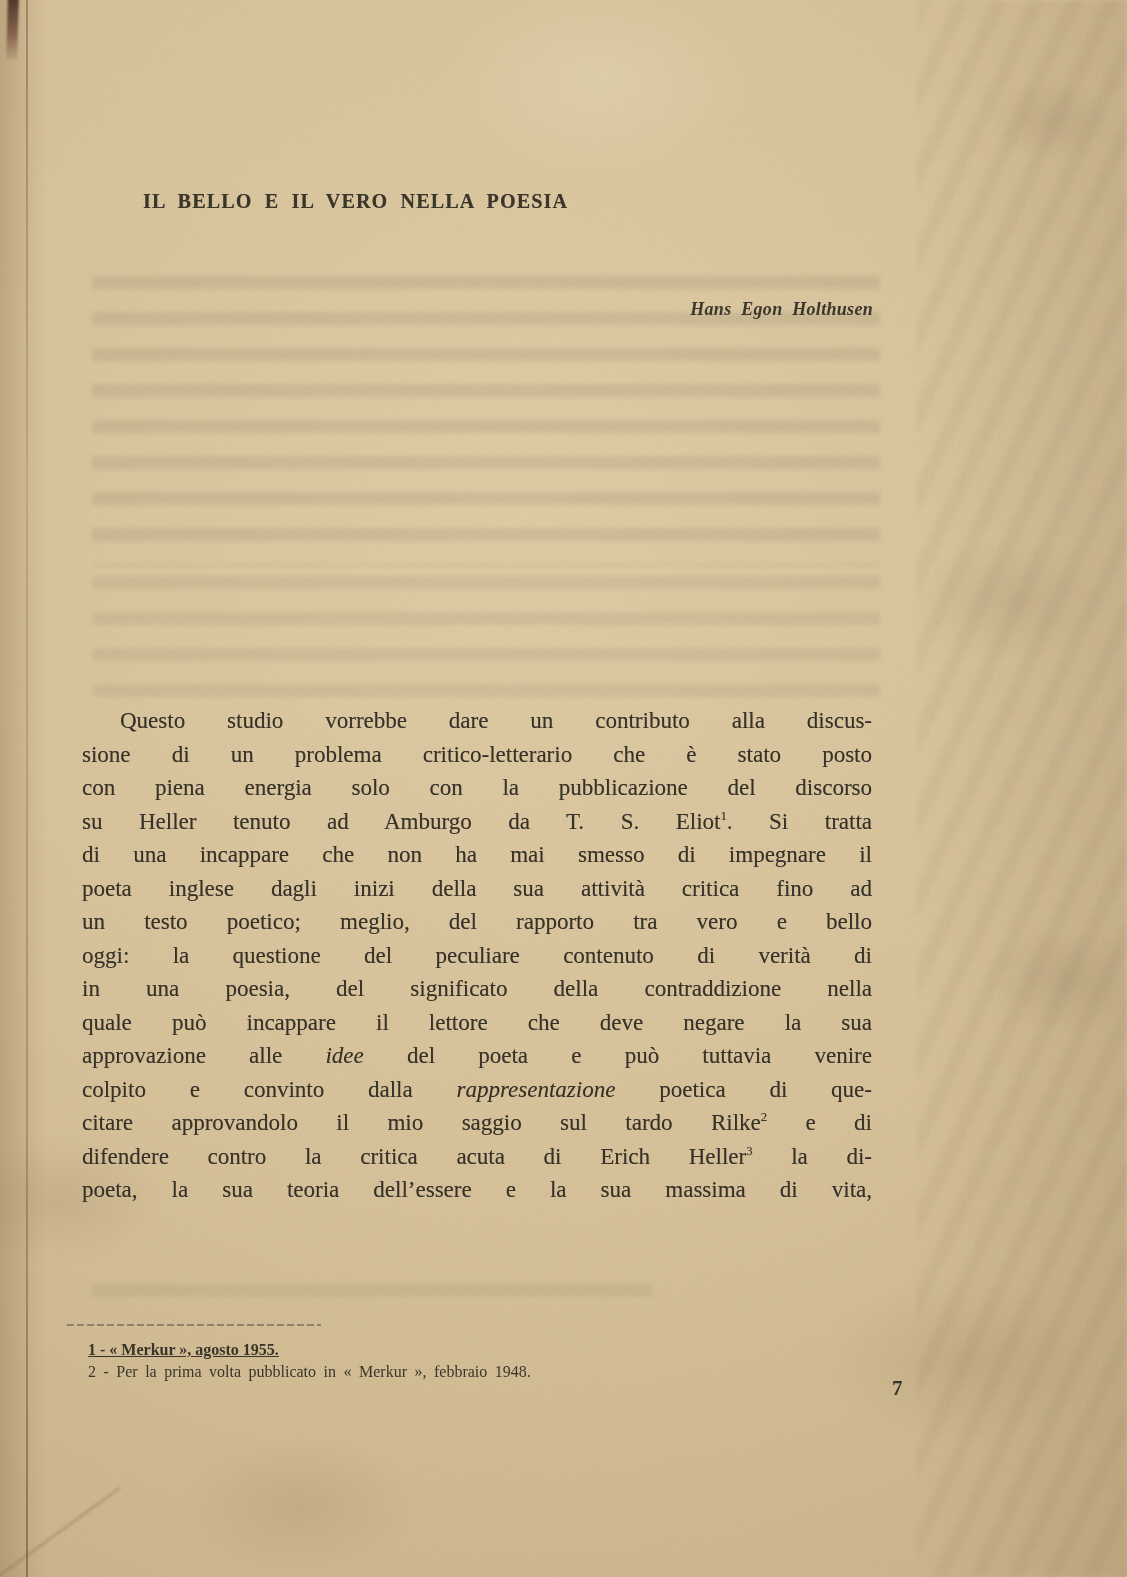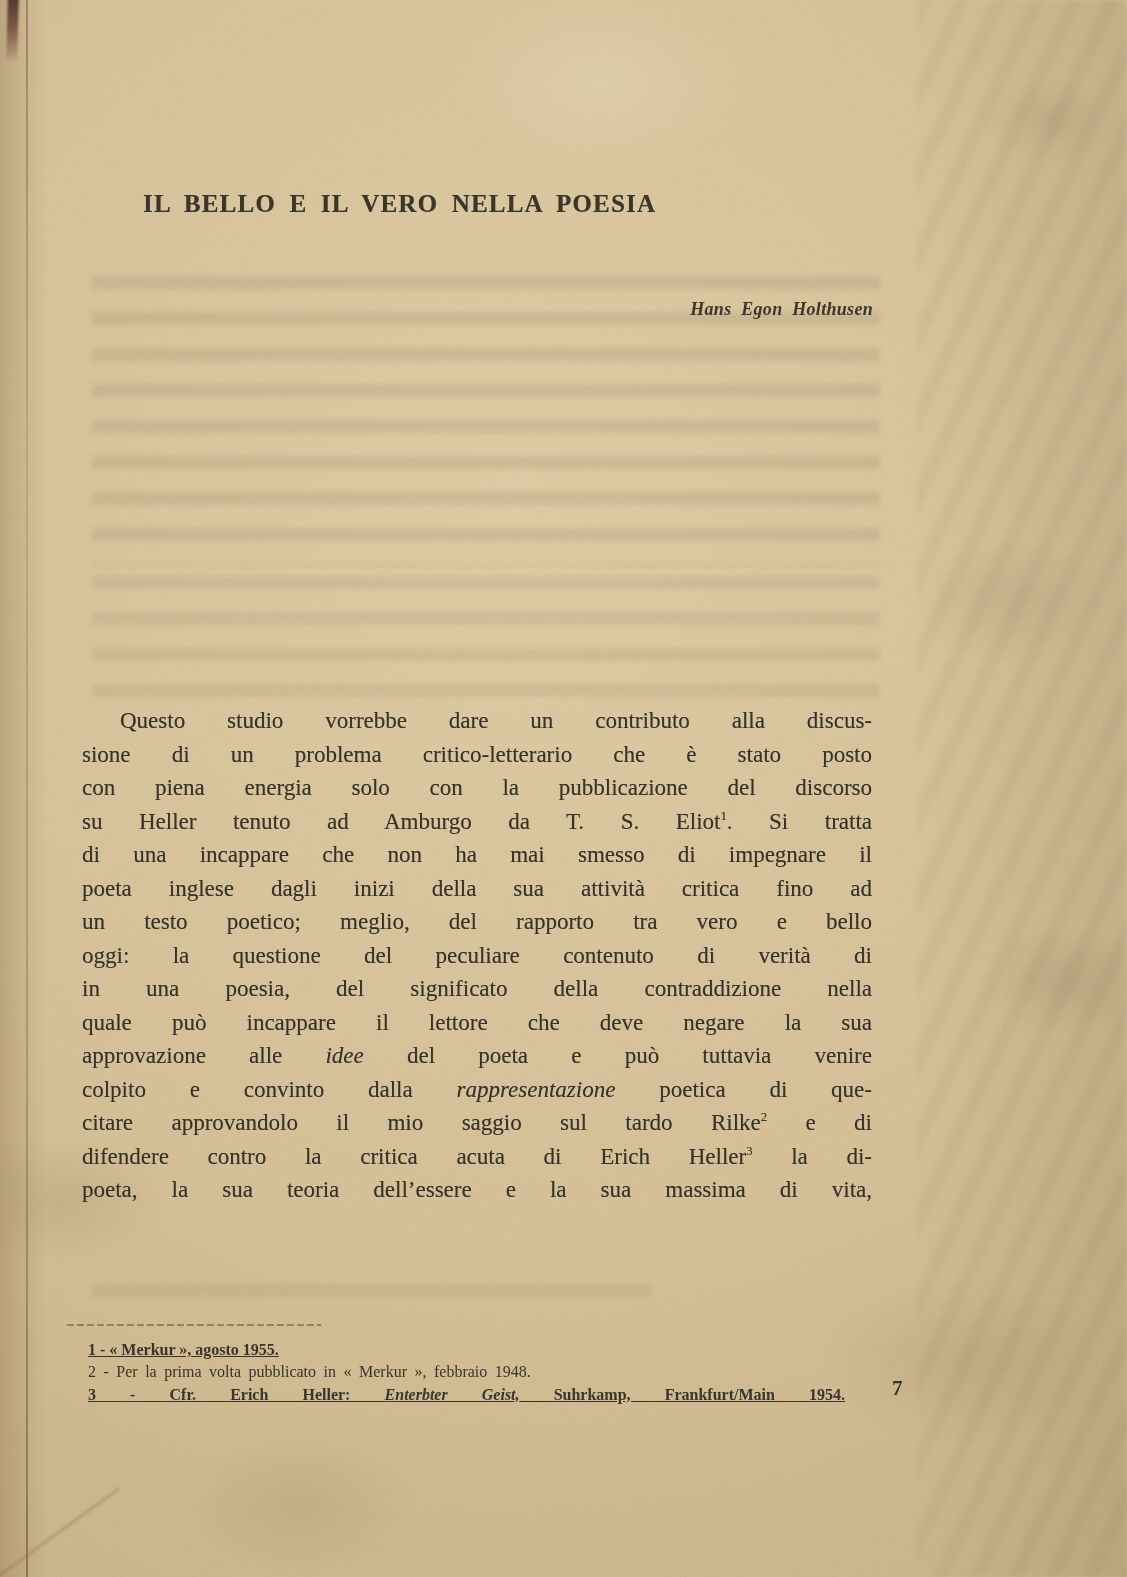"IL BELLO E IL VERO" .title { font-size: 25px -> 20px }
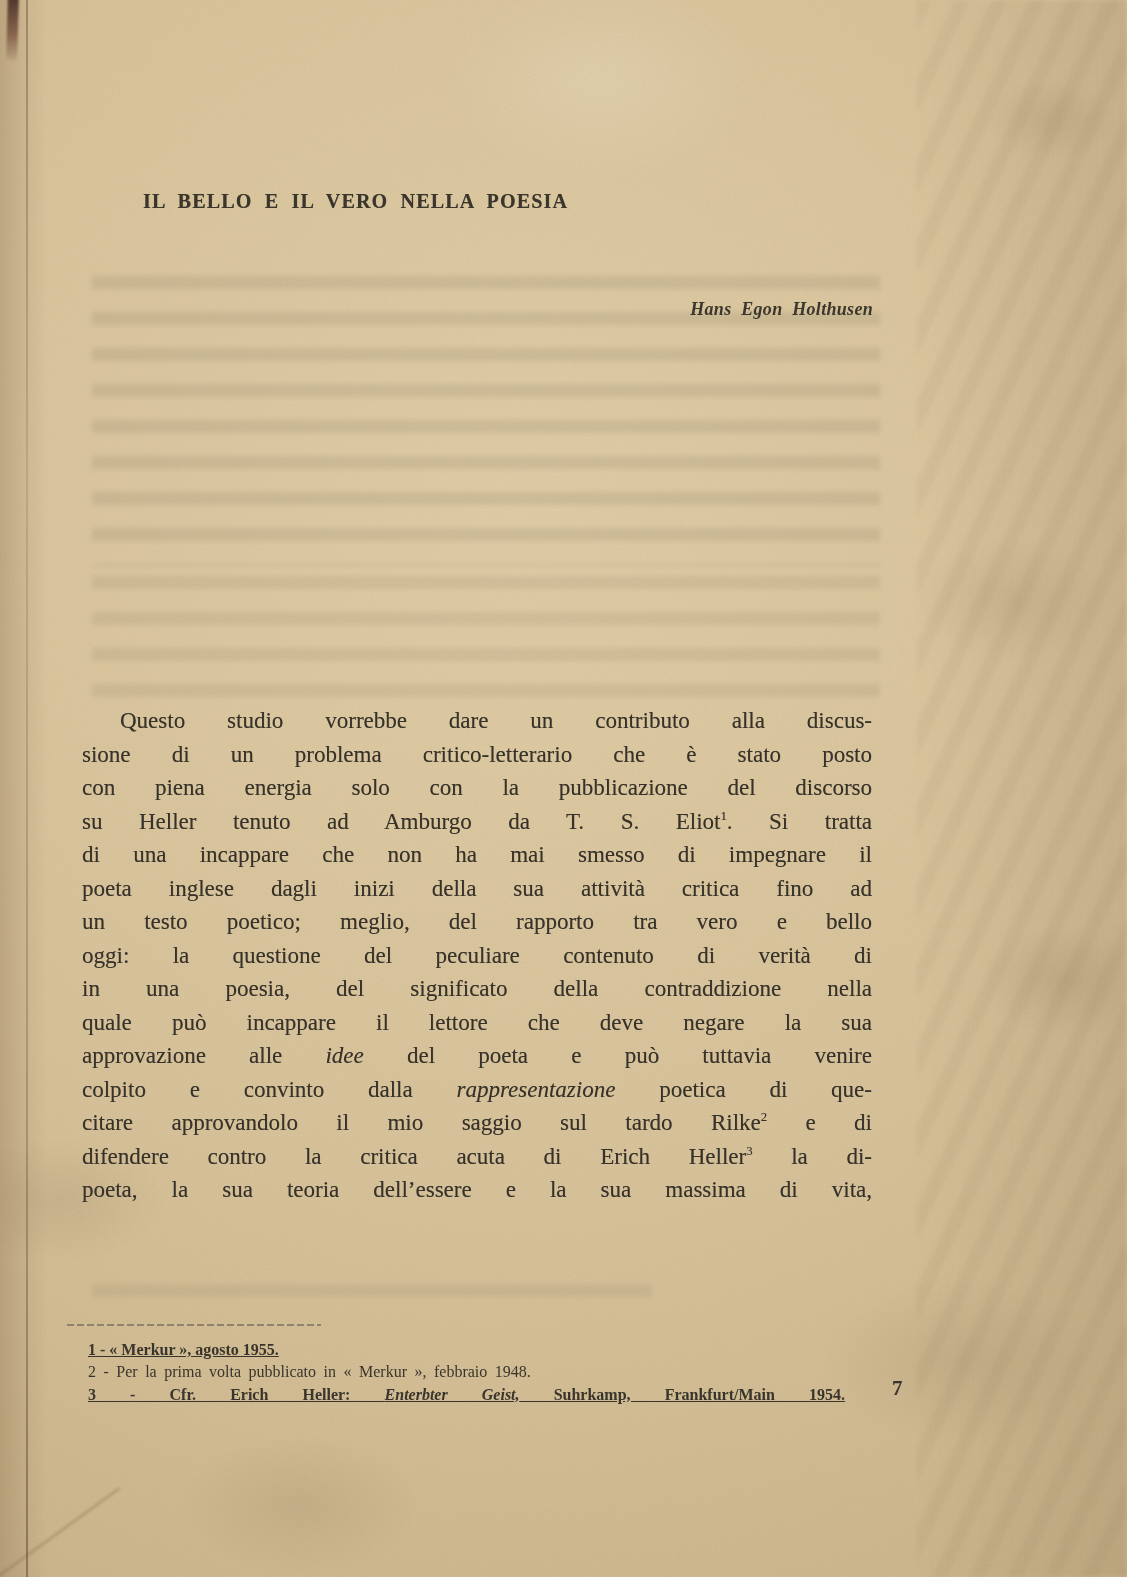"3 - Cfr. Erich Heller:" div.fn { html: <div><span>3 - Cfr. Erich Heller: </span><span>Enterbter Geist,</span><span> Suhrkamp, Frankfurt/Main 1954.</span></div> -> none }
